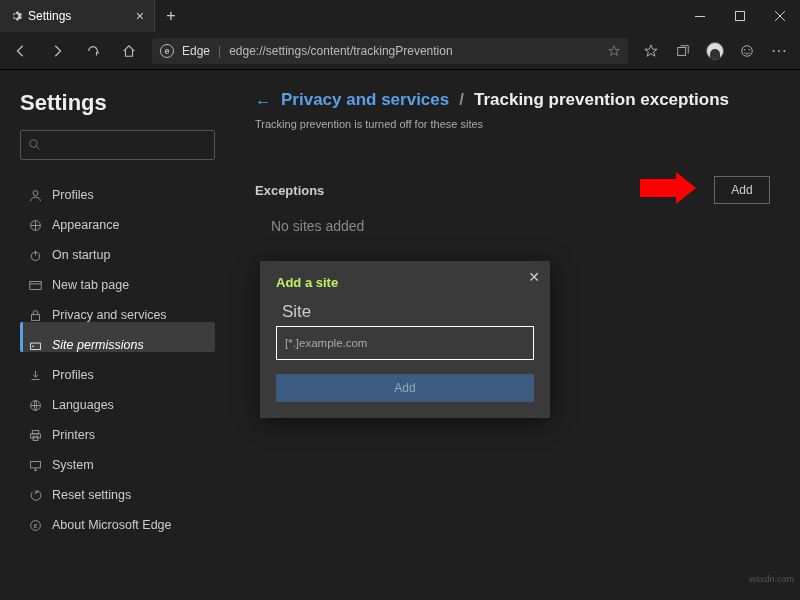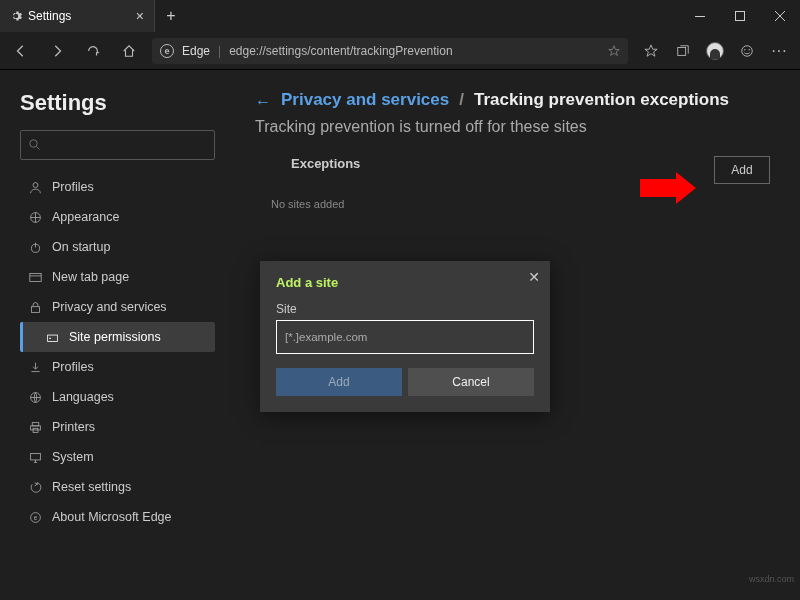"Tracking prevention is turned off" .sub { font-size: 16px -> 11px; margin-bottom: 20px -> 46px }
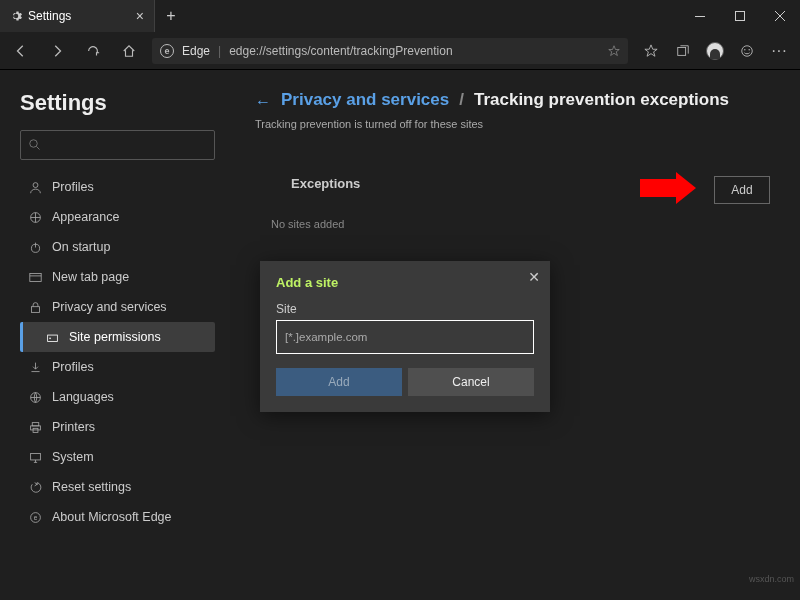"Profiles" .nav li { align-items: center -> flex-end }
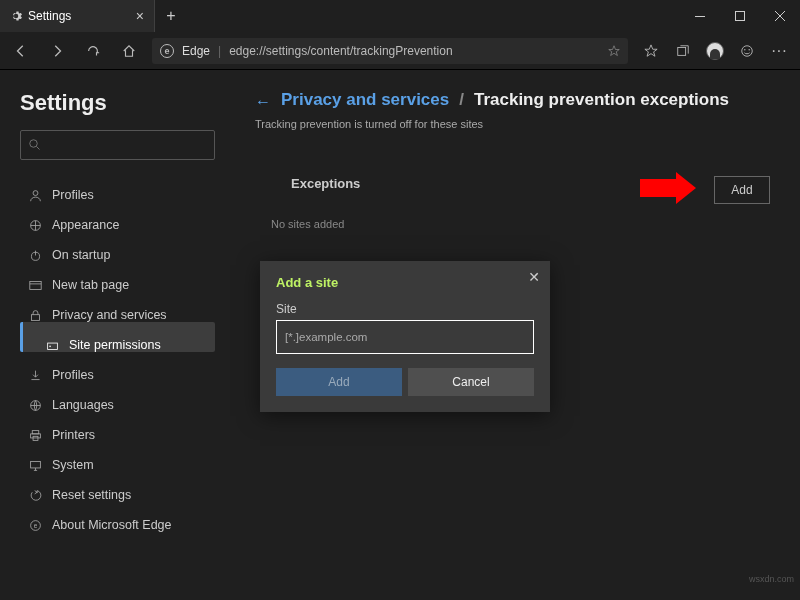"Exceptions" .section-row { align-items: flex-start -> center; margin-left: 36px -> none }
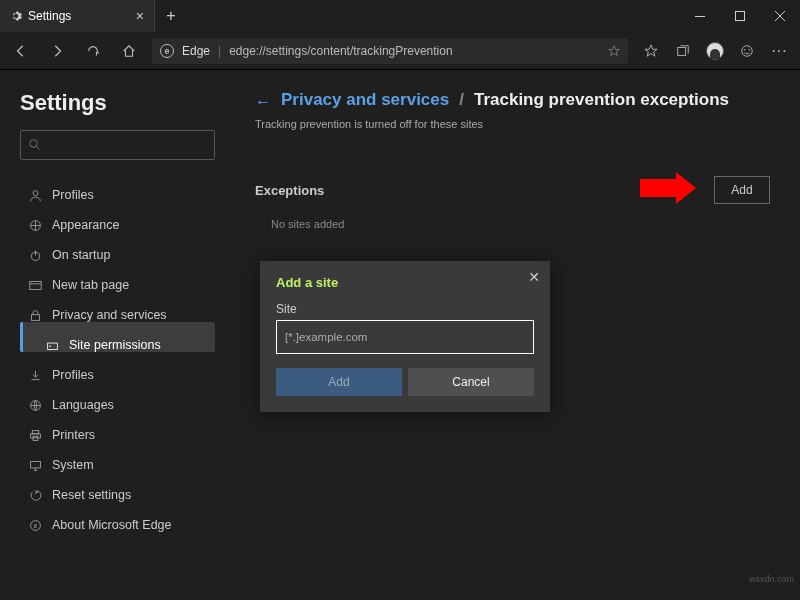"No sites added" .empty { font-size: 11px -> 14px }
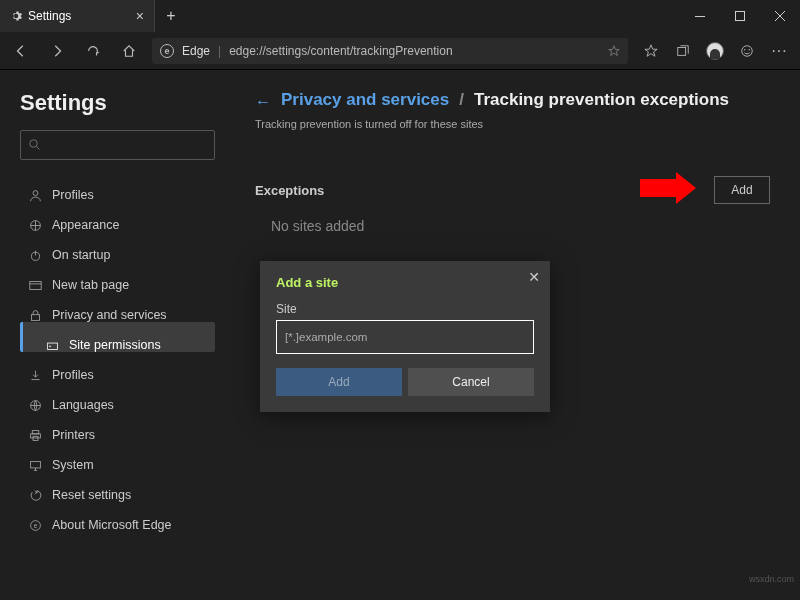"Site" .dialog label { font-size: 12px -> 17px; margin-left: none -> 6px }
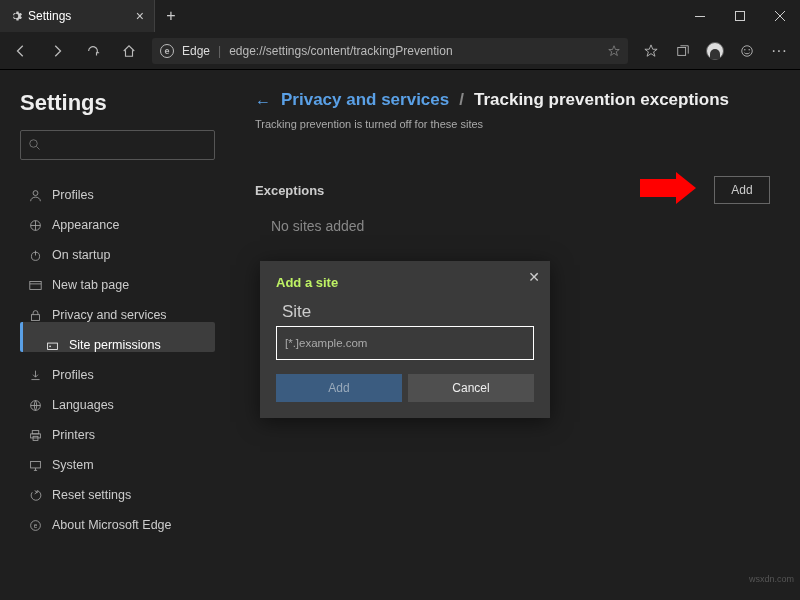"Site permissions" .nav li.active { font-style: none -> italic; padding-left: 22px -> 5px }
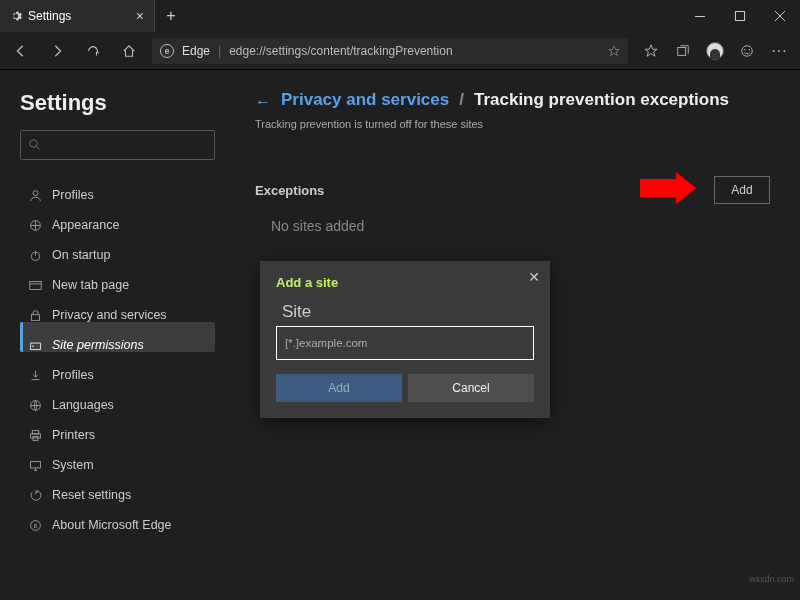"Cancel" button.btn-cancel { html: <button>Cancel</button> -> none }
